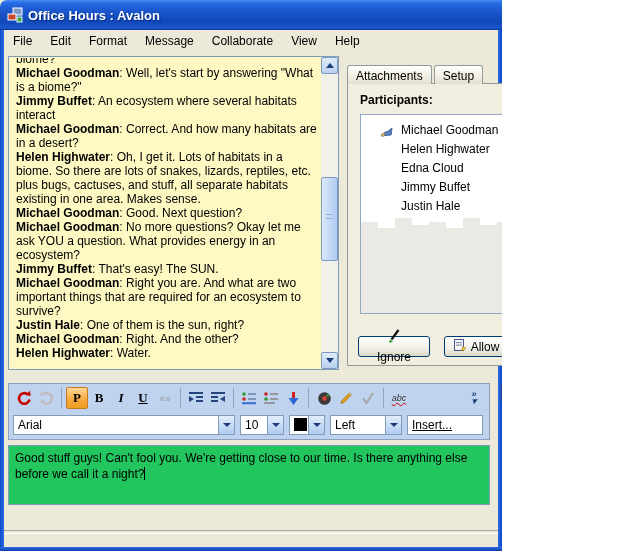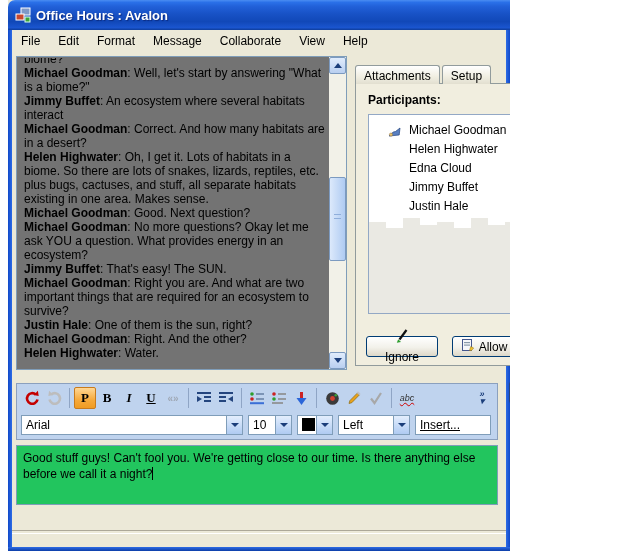"Office Hours : Avalon" #window { margin-left: 8px -> none }
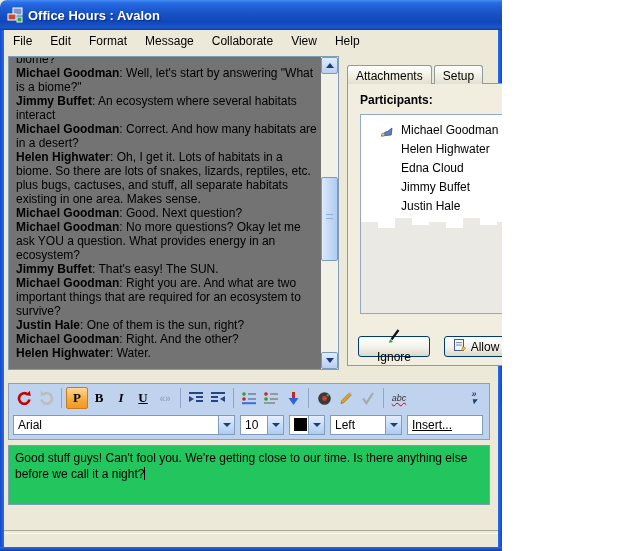"biome?" .chatbox { background: #737373 -> #fef9c3 }
